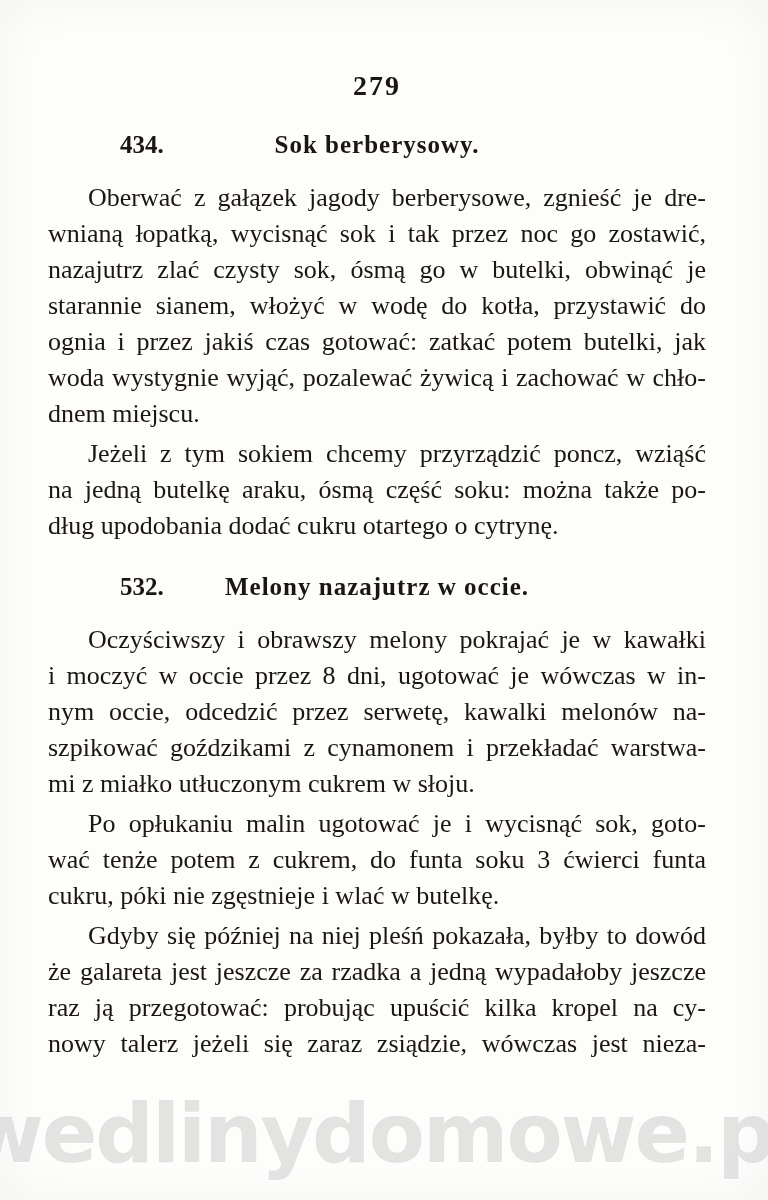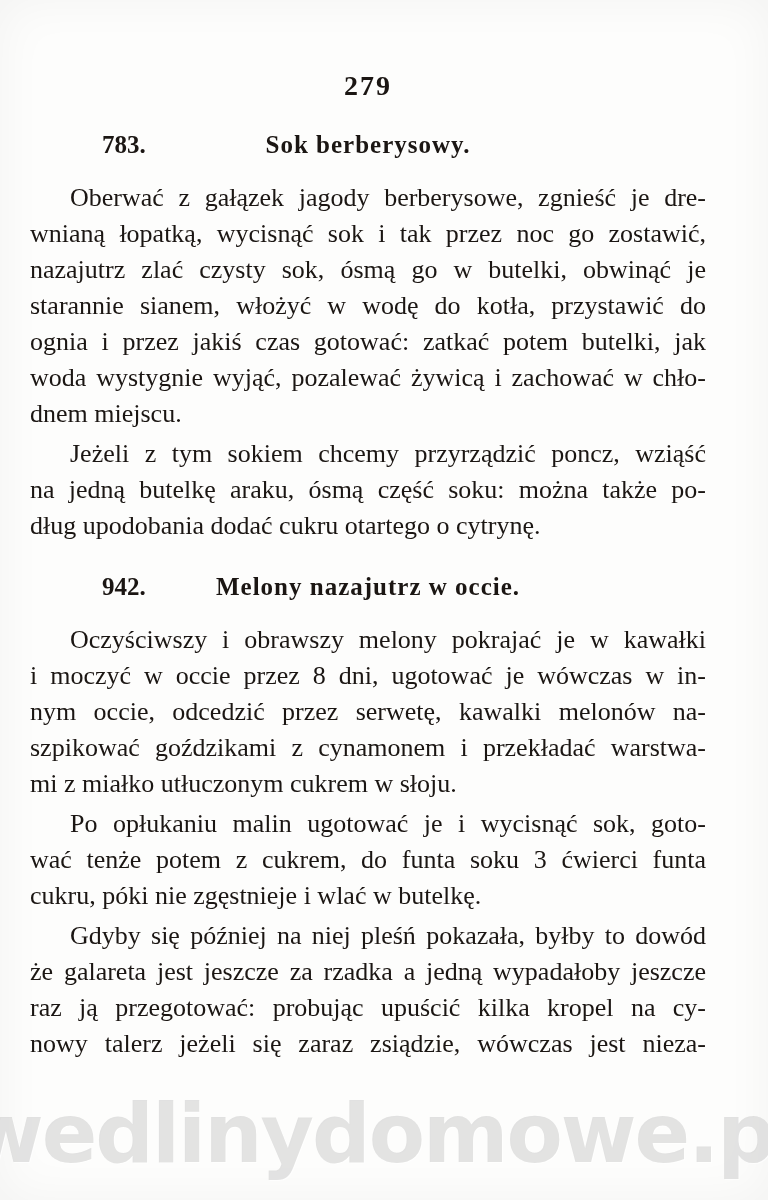"279" .content { padding: 70px 62px 0 30px -> 70px 62px 0 48px }
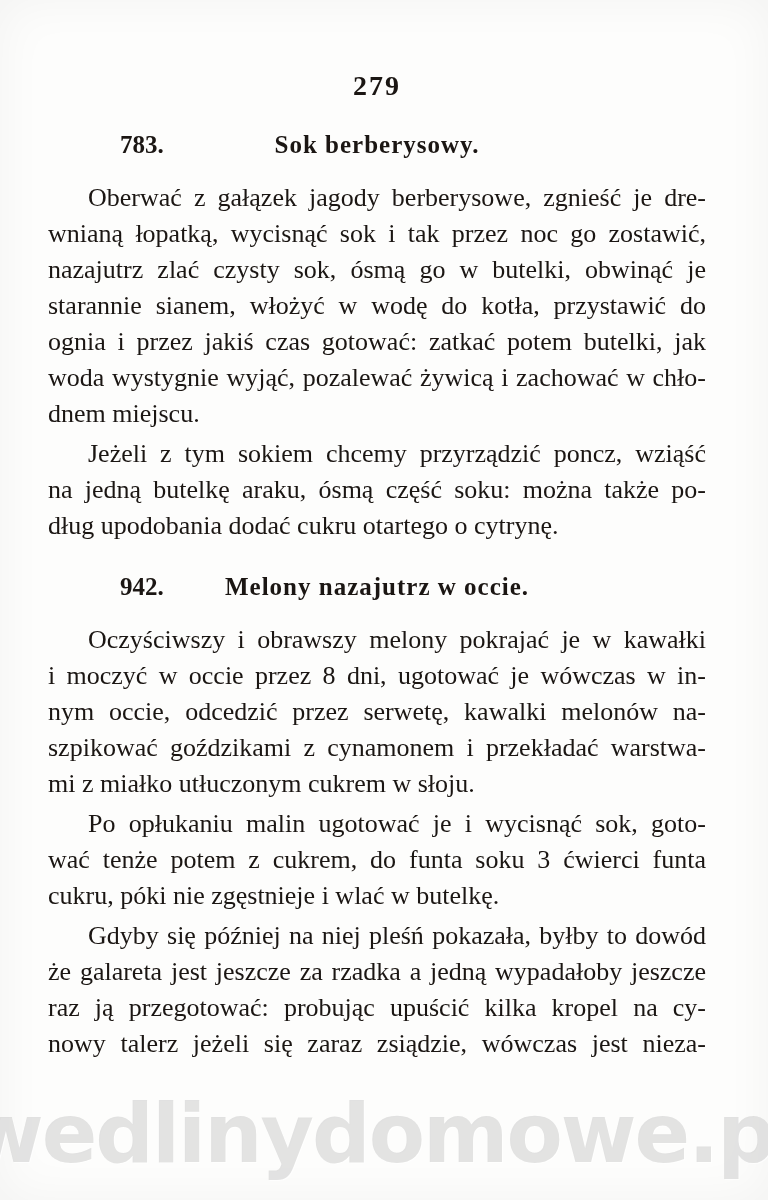"783." span.heading-number { text: 783 -> 434 }
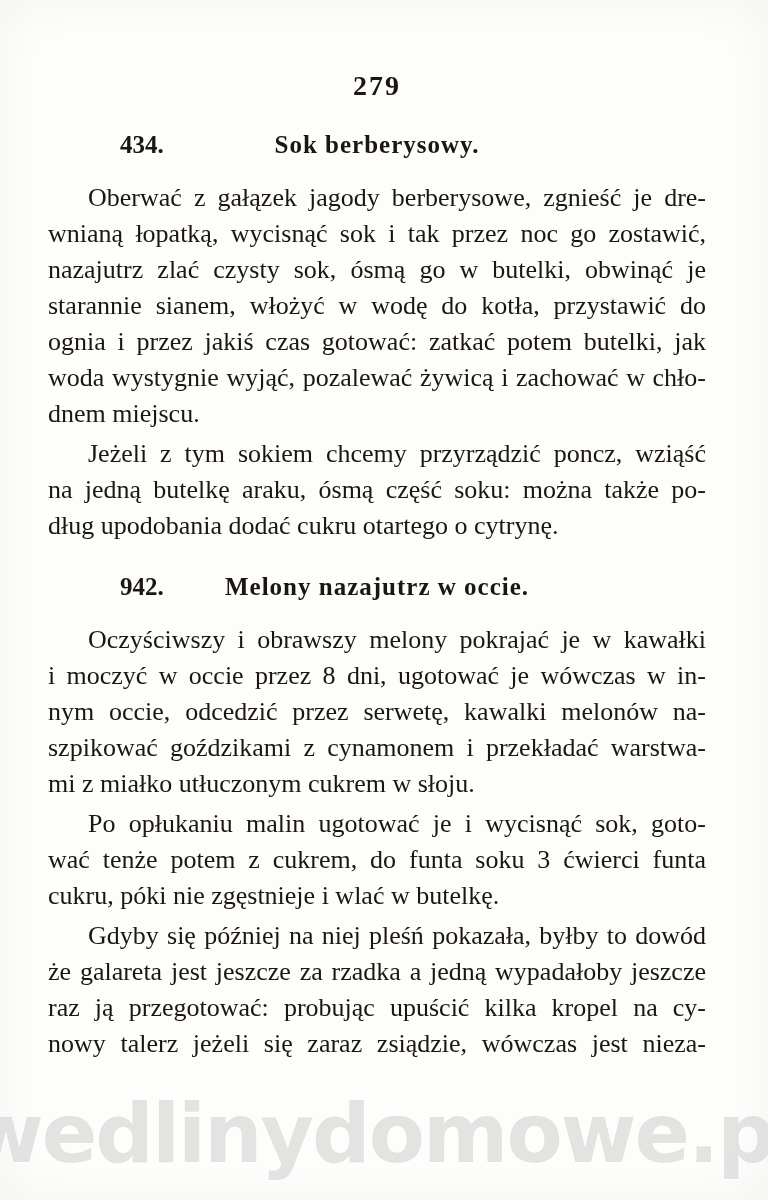"942." span.heading-number { text: 942 -> 532 }
